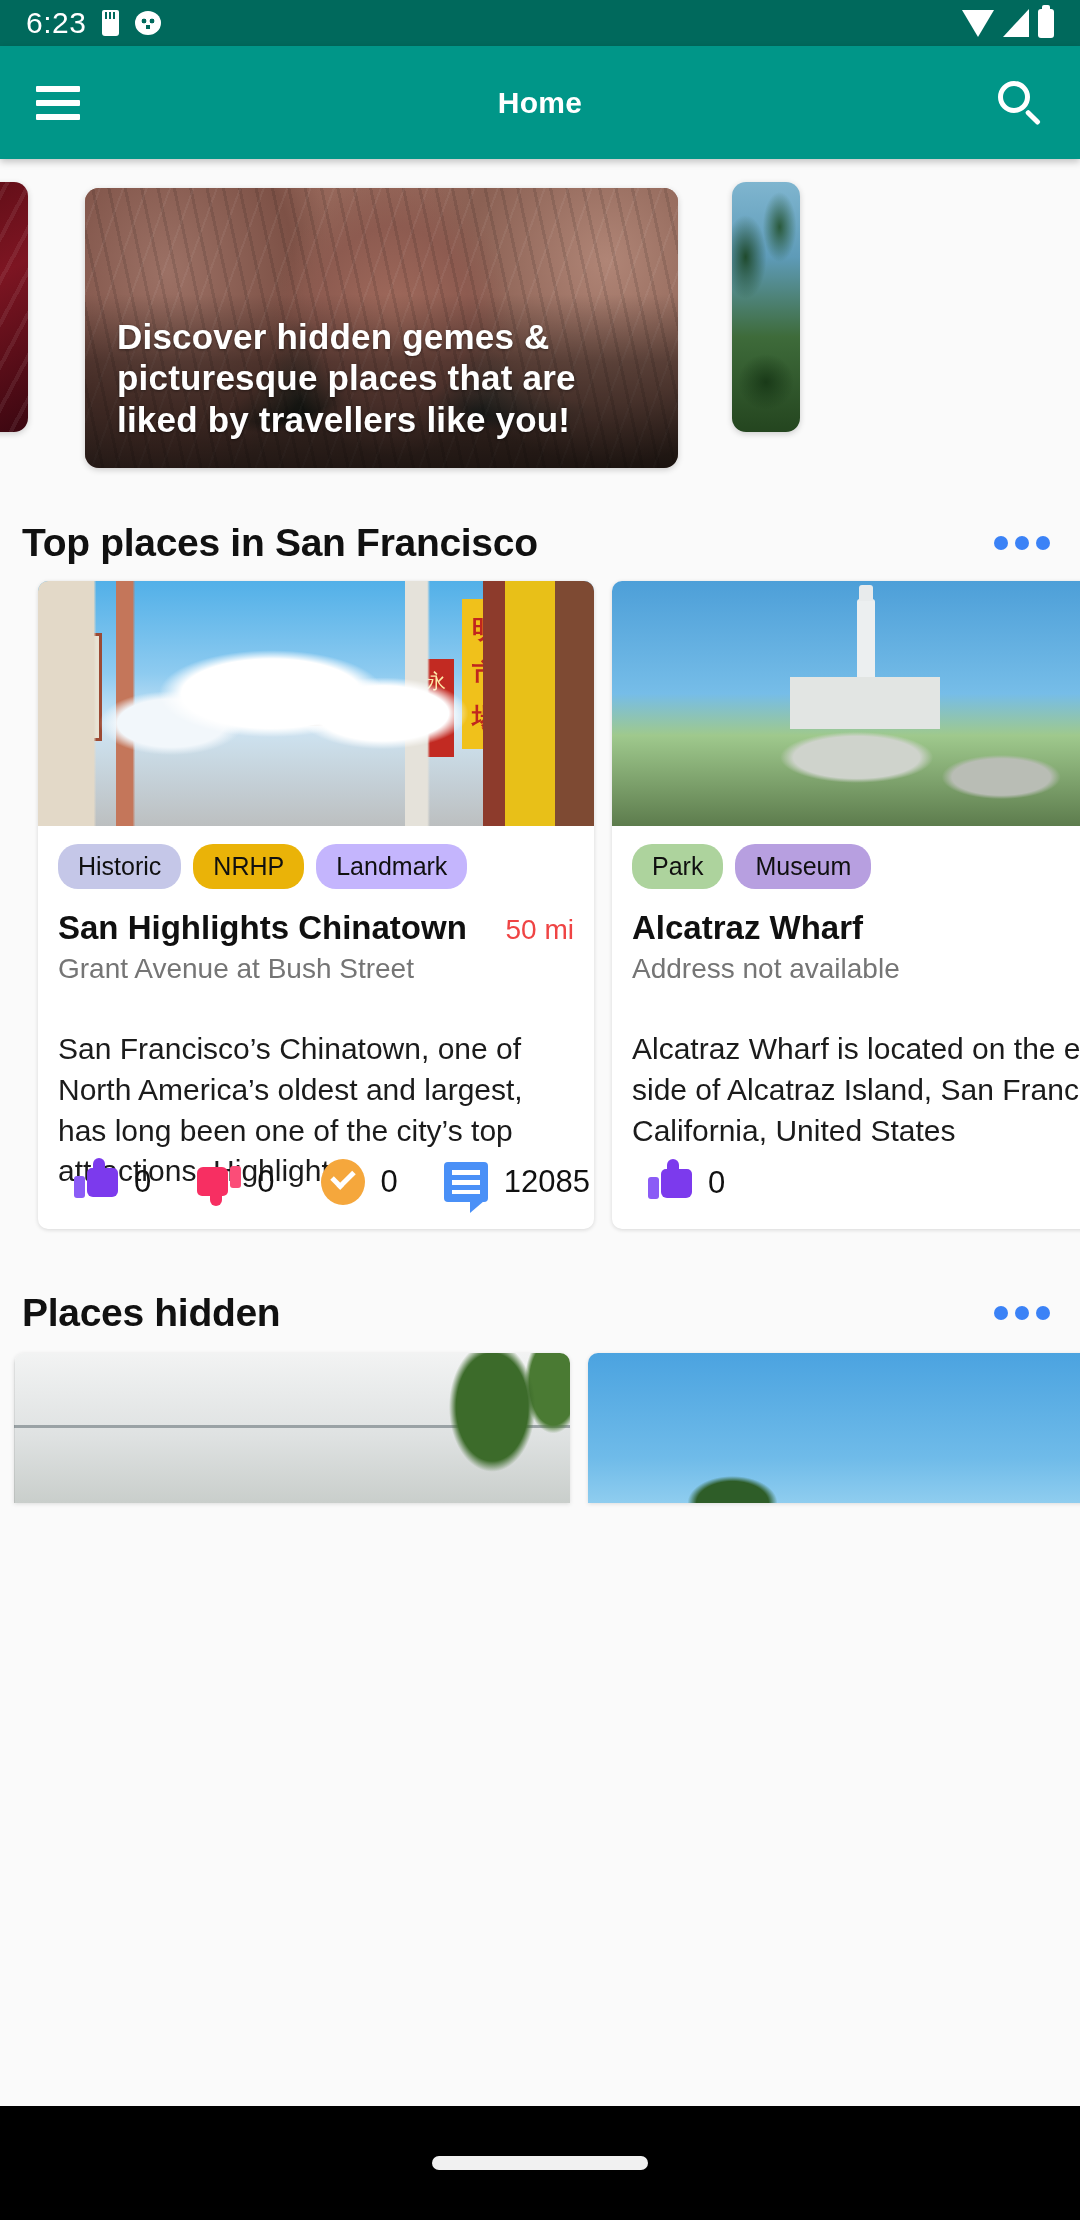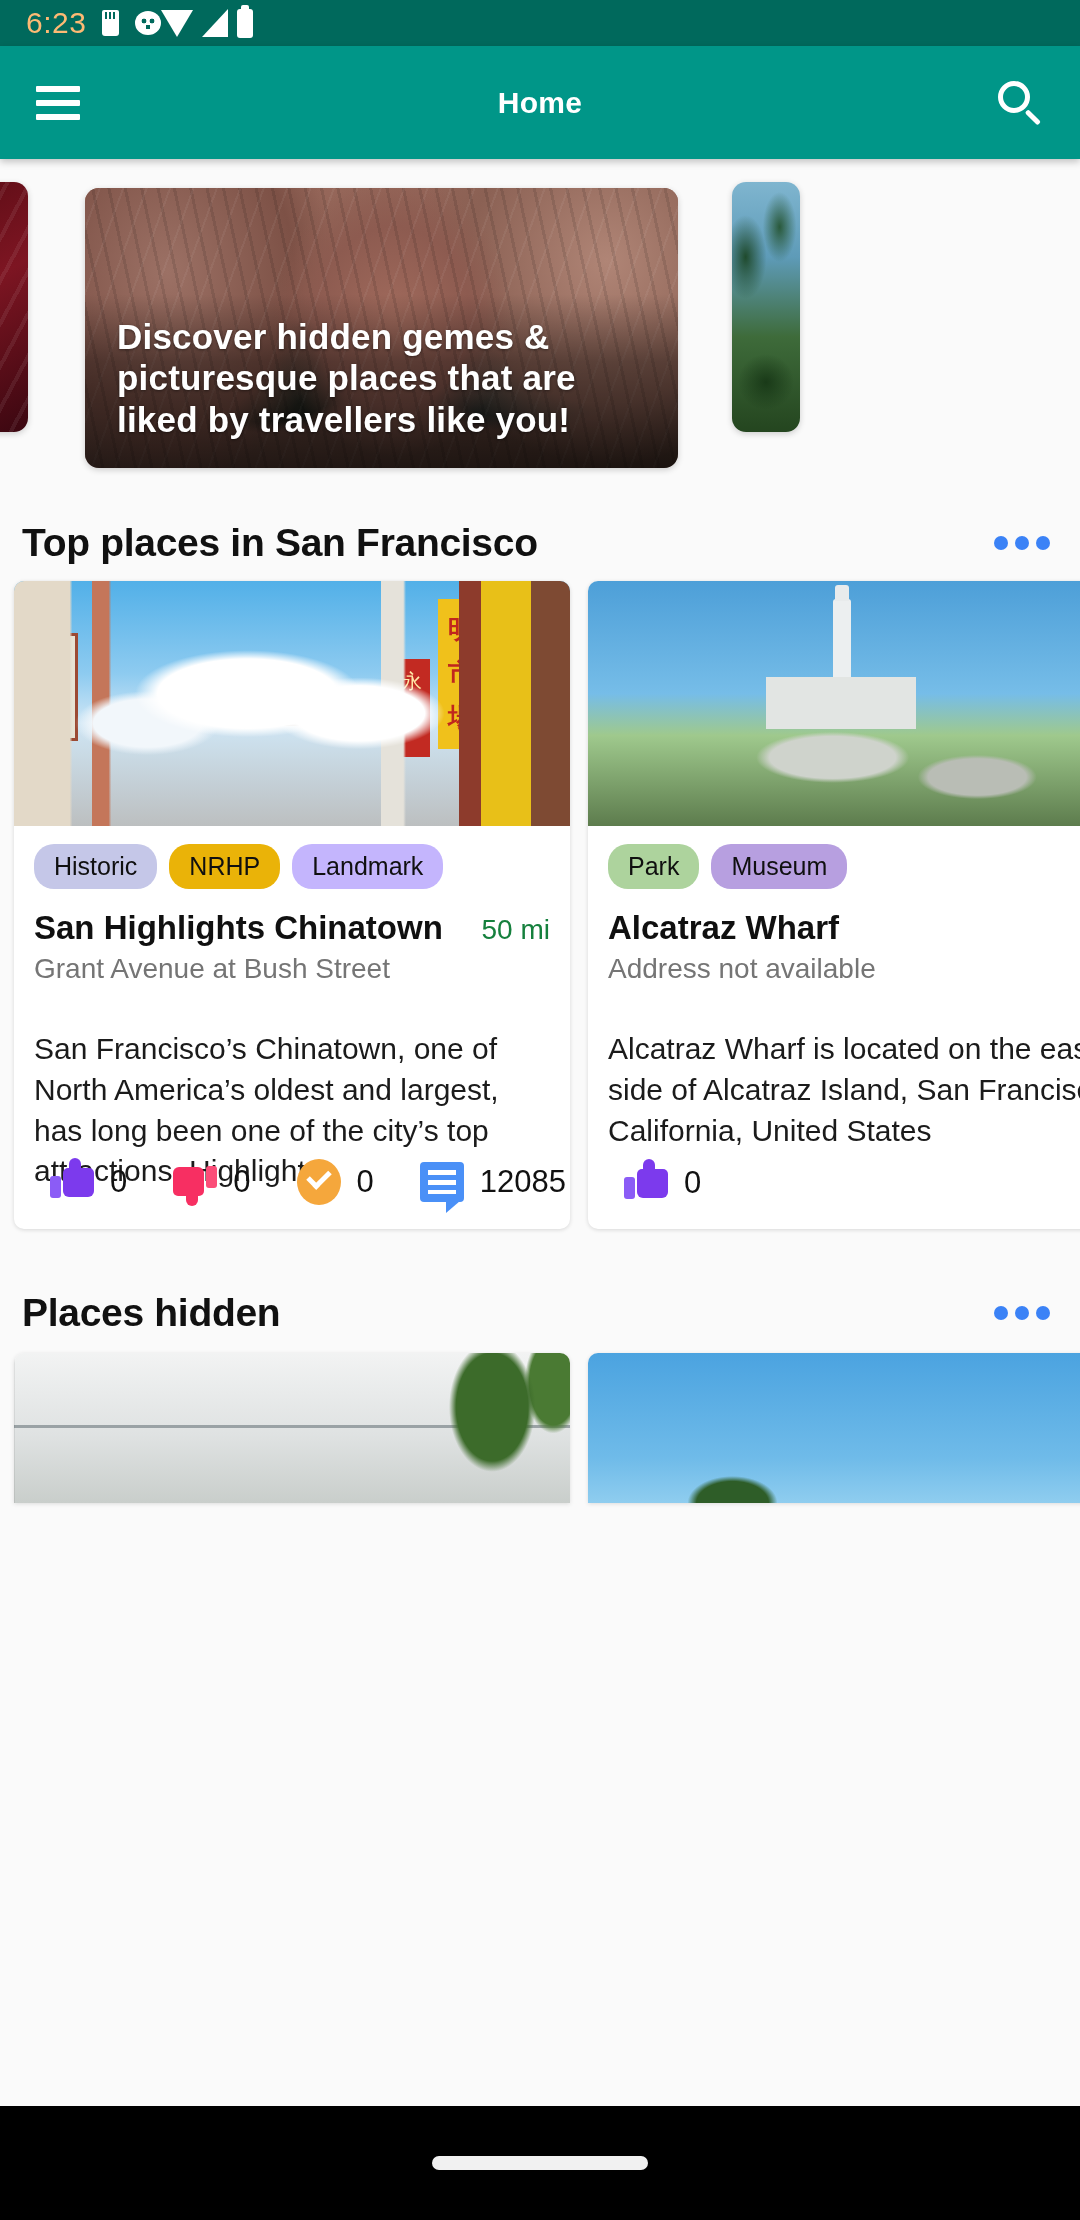"6:23" .statusbar { color: #fdba74 -> #ffffff; justify-content: flex-start -> space-between }
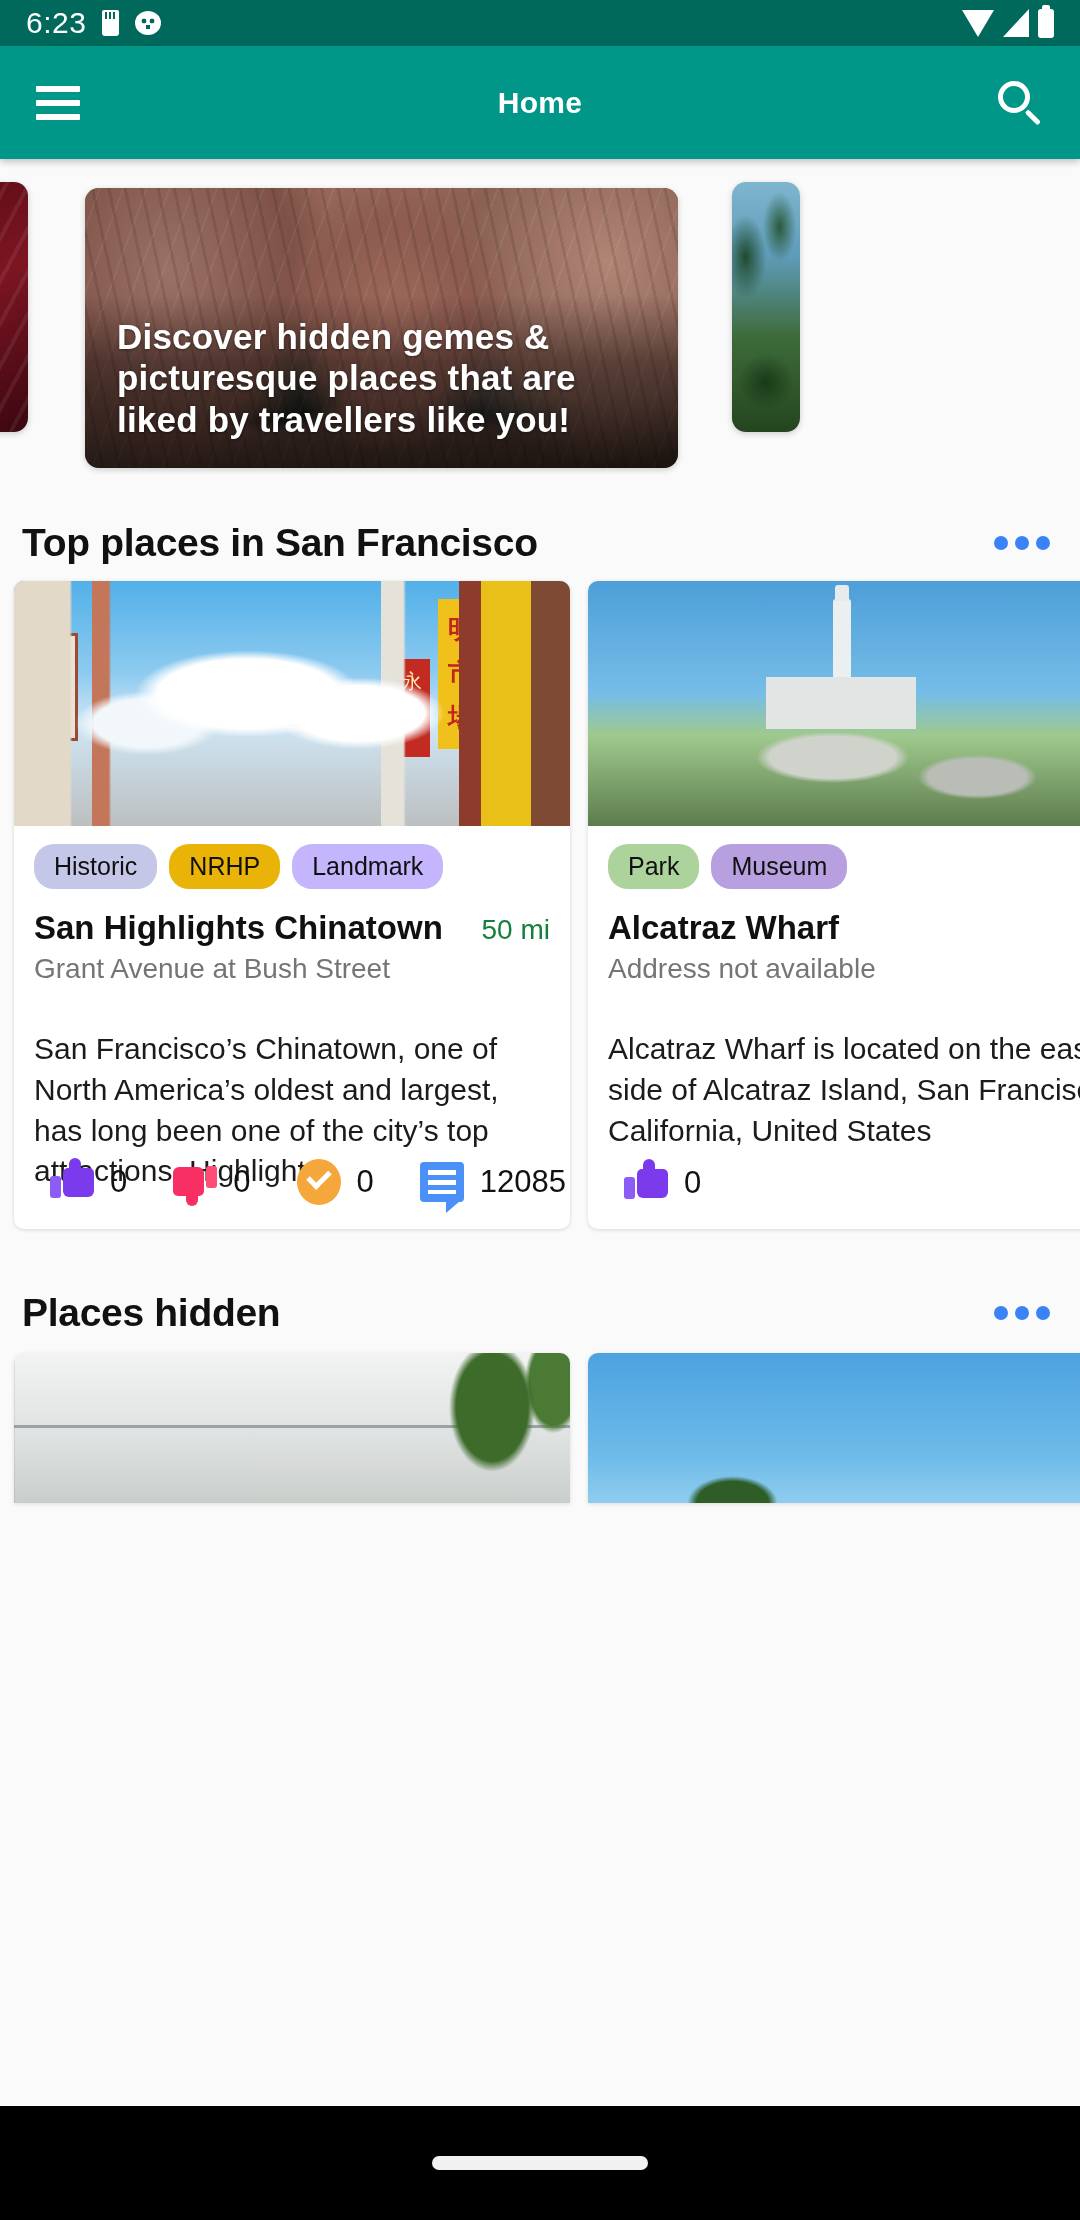"Historic" .cards-row { margin-left: none -> 24px }
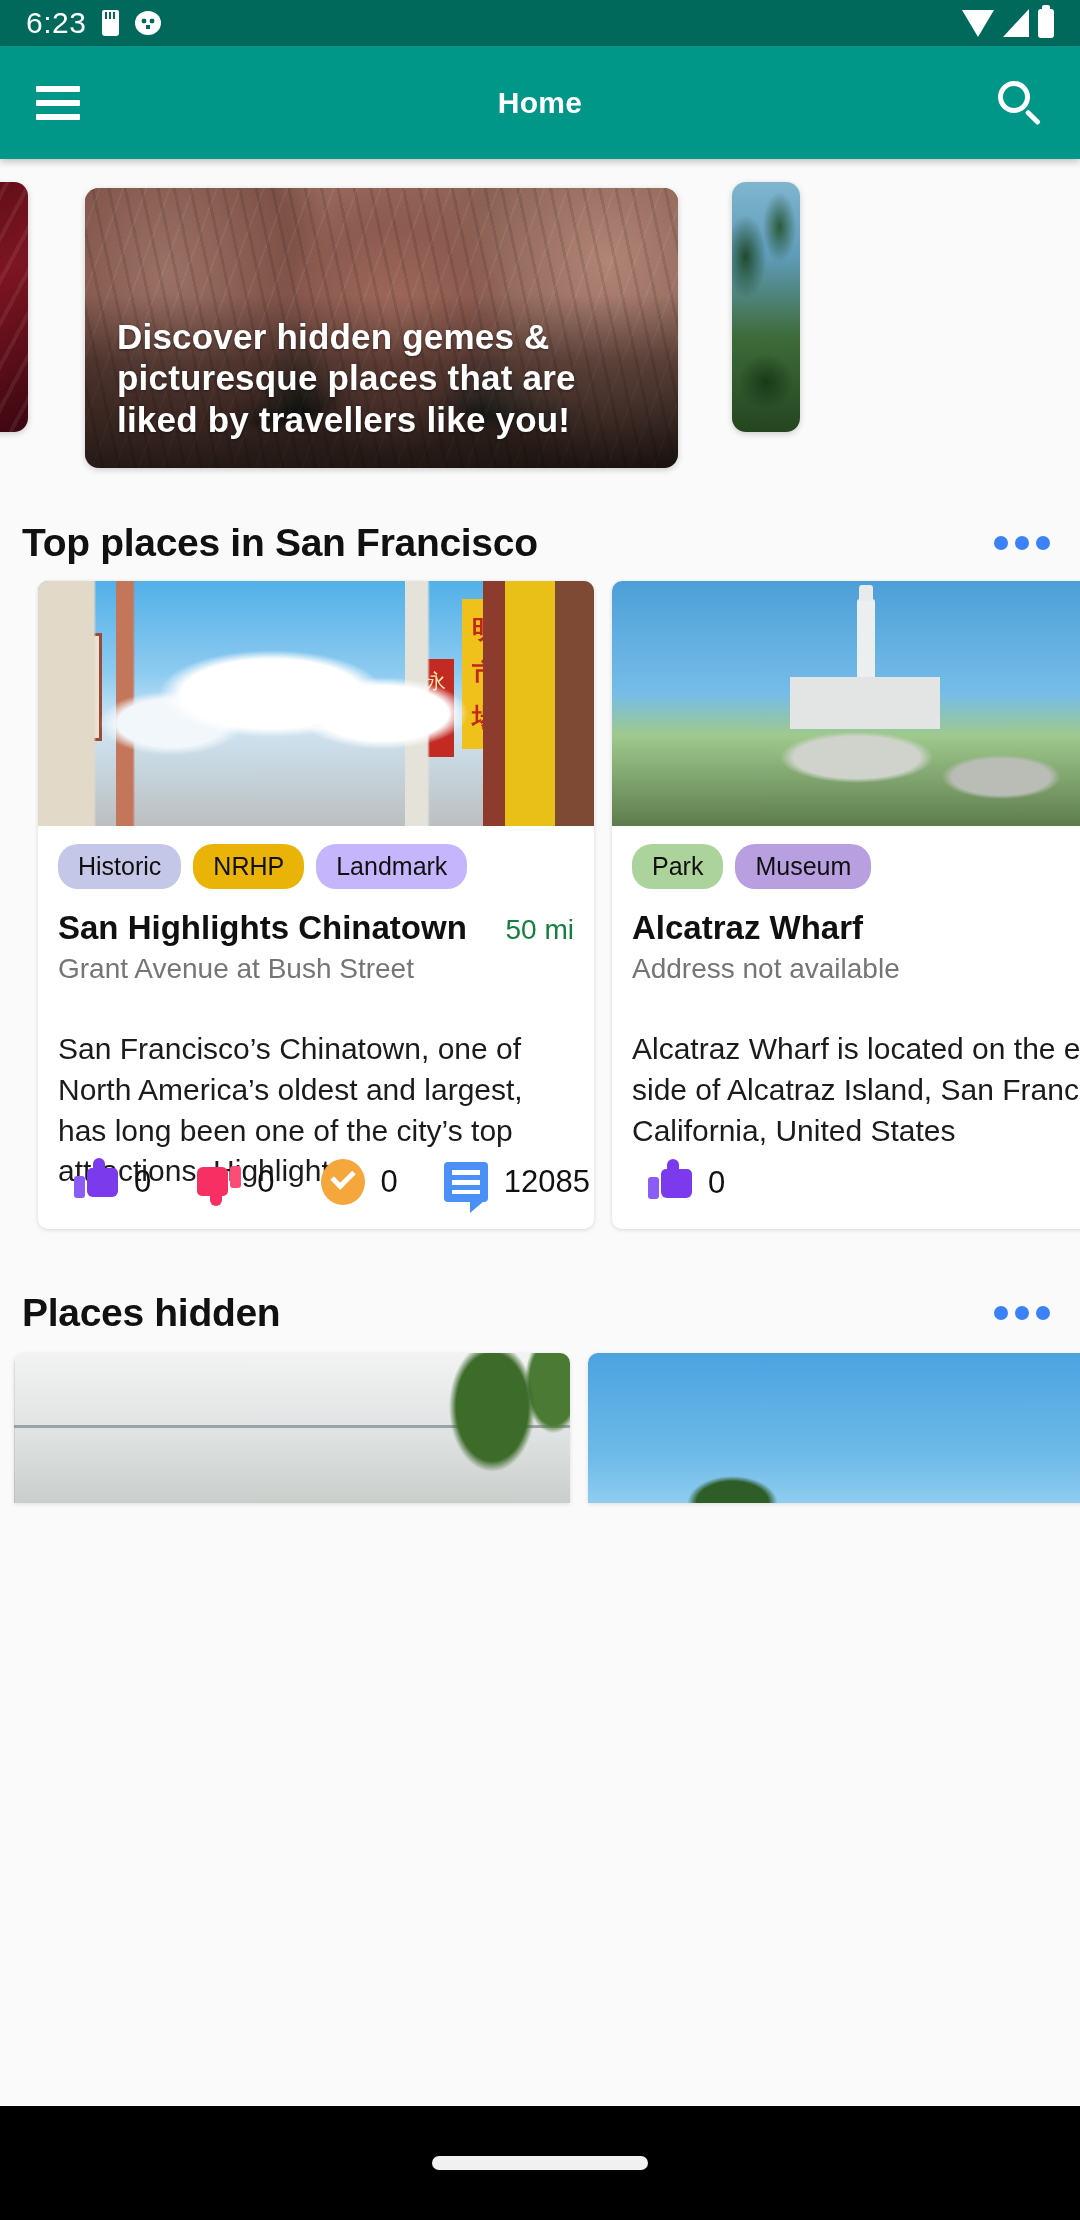"50 mi" .pc-dist { color: #15803d -> #ef4444 }
